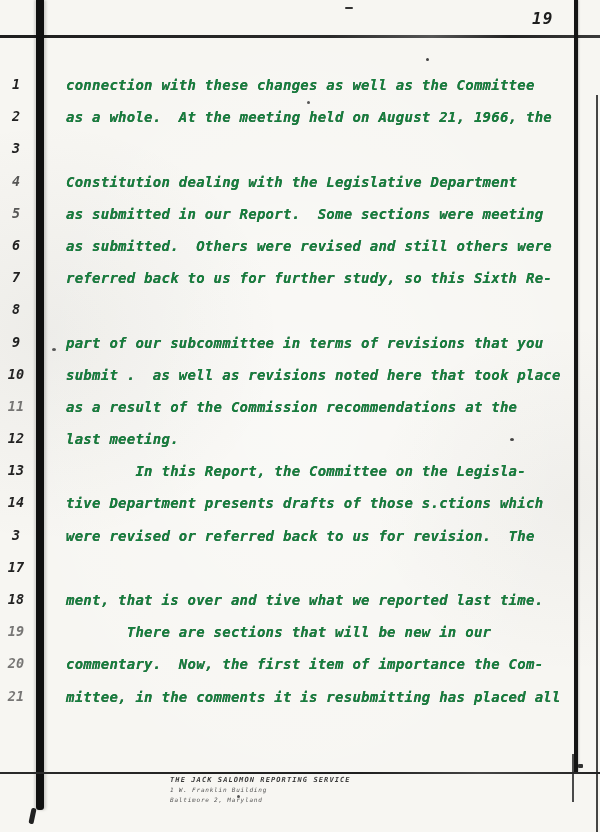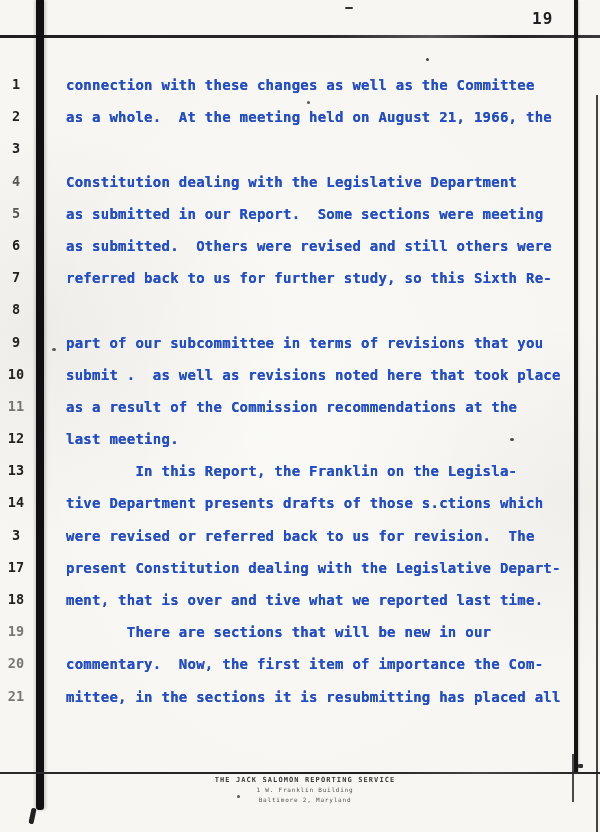"19" .page { font-style: none -> italic }
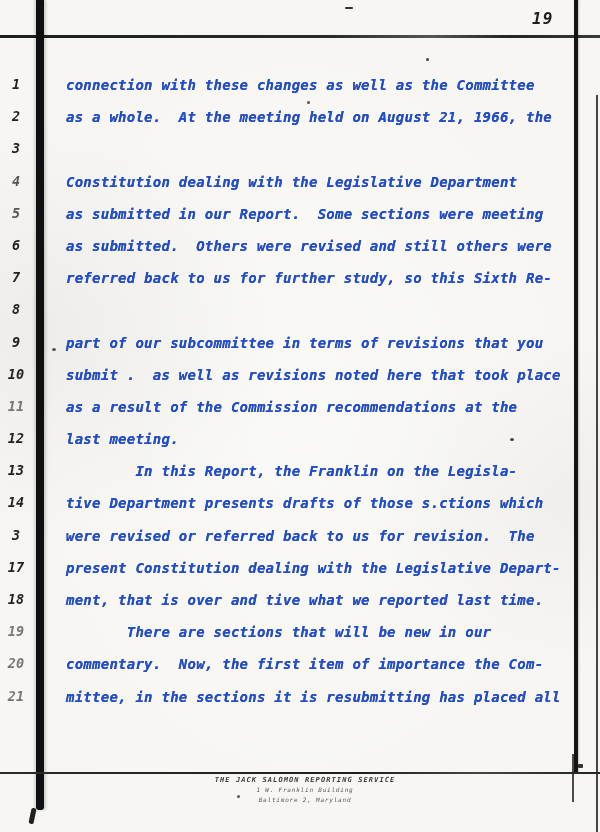"connection with these changes as" .tl-text { color: #1d4ed8 -> #15803d }
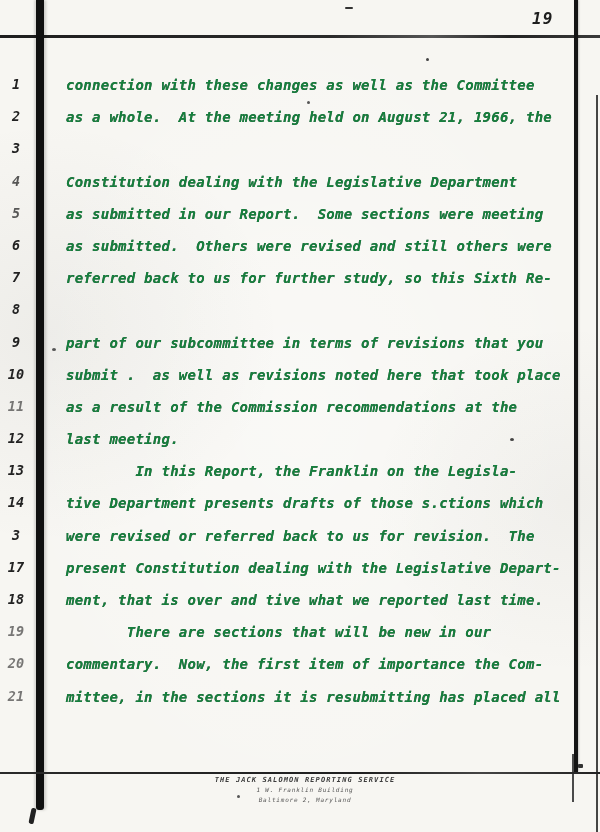"In this Report, the Franklin" span.tl-text { text: Franklin -> Committee }
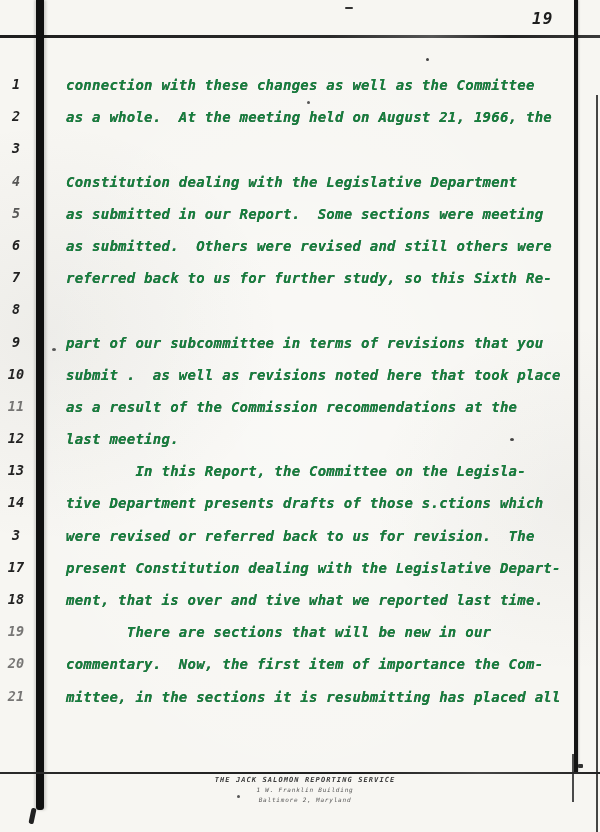"present Constitution dealing with the" span.tl-text { html: <span>present Constitution dealing with the Legislative Depart-</span> -> none }
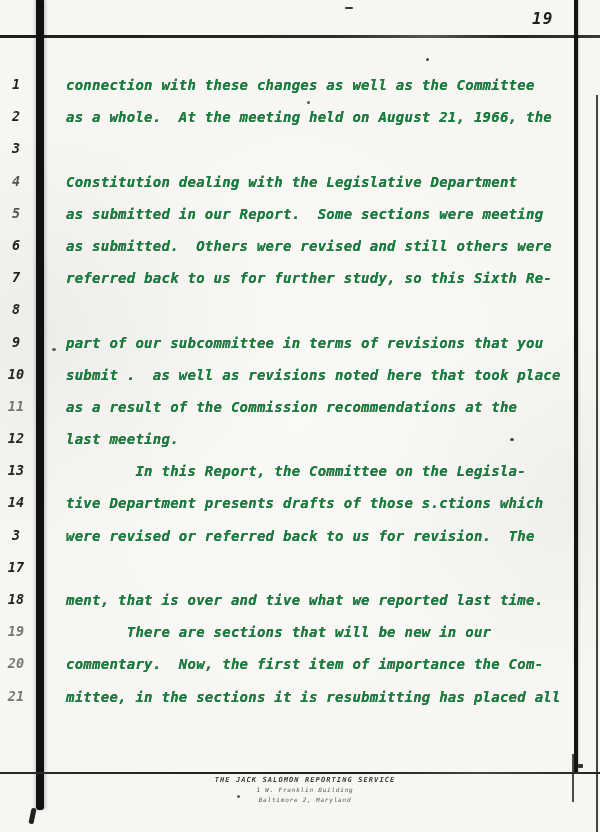"mittee, in the sections it" span.tl-text { text: sections -> comments }
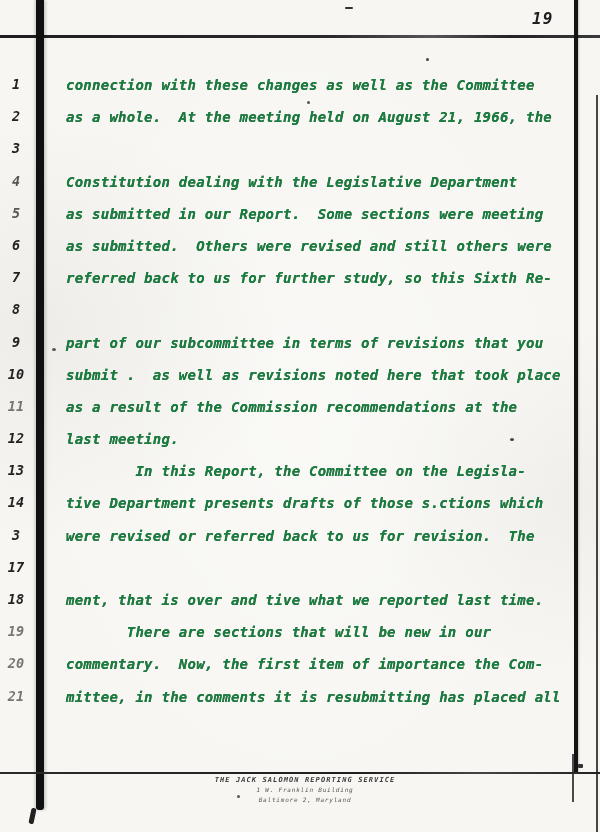"THE JACK SALOMON REPORTING SERVICE" .footer-block { text-align: center -> left }
